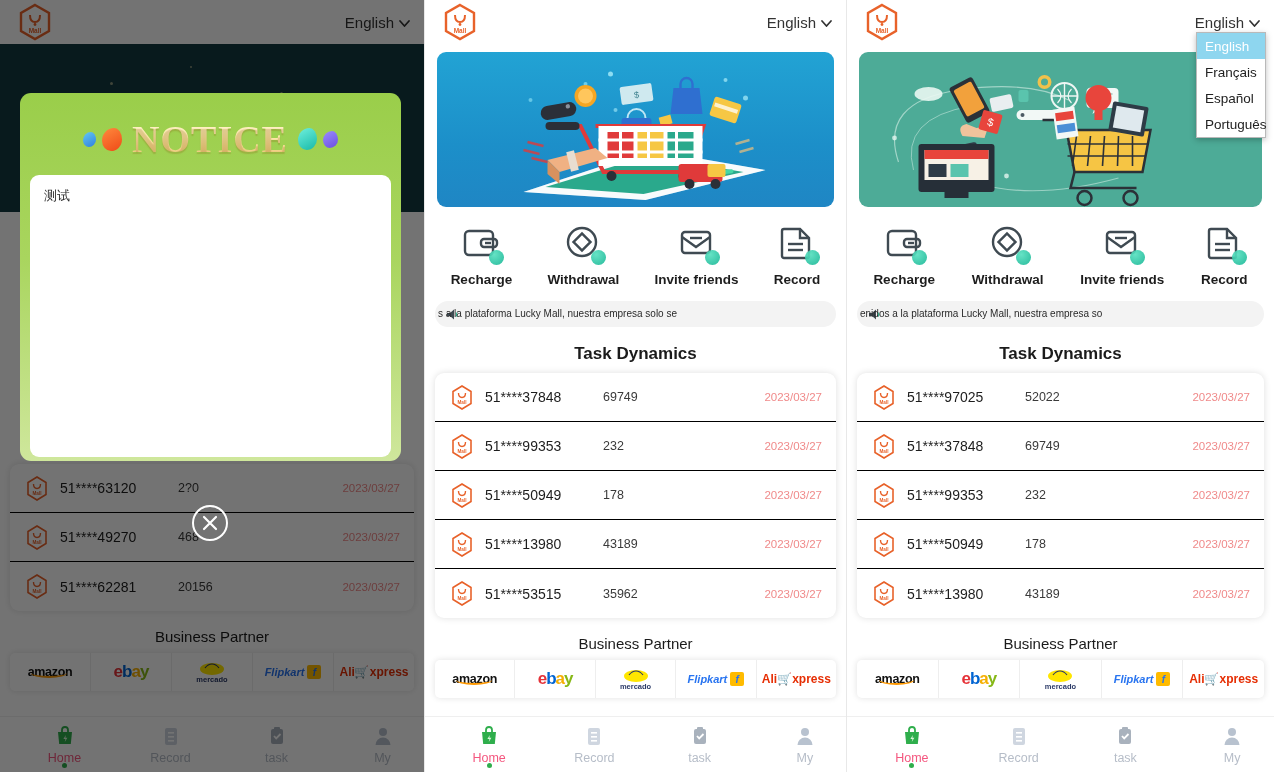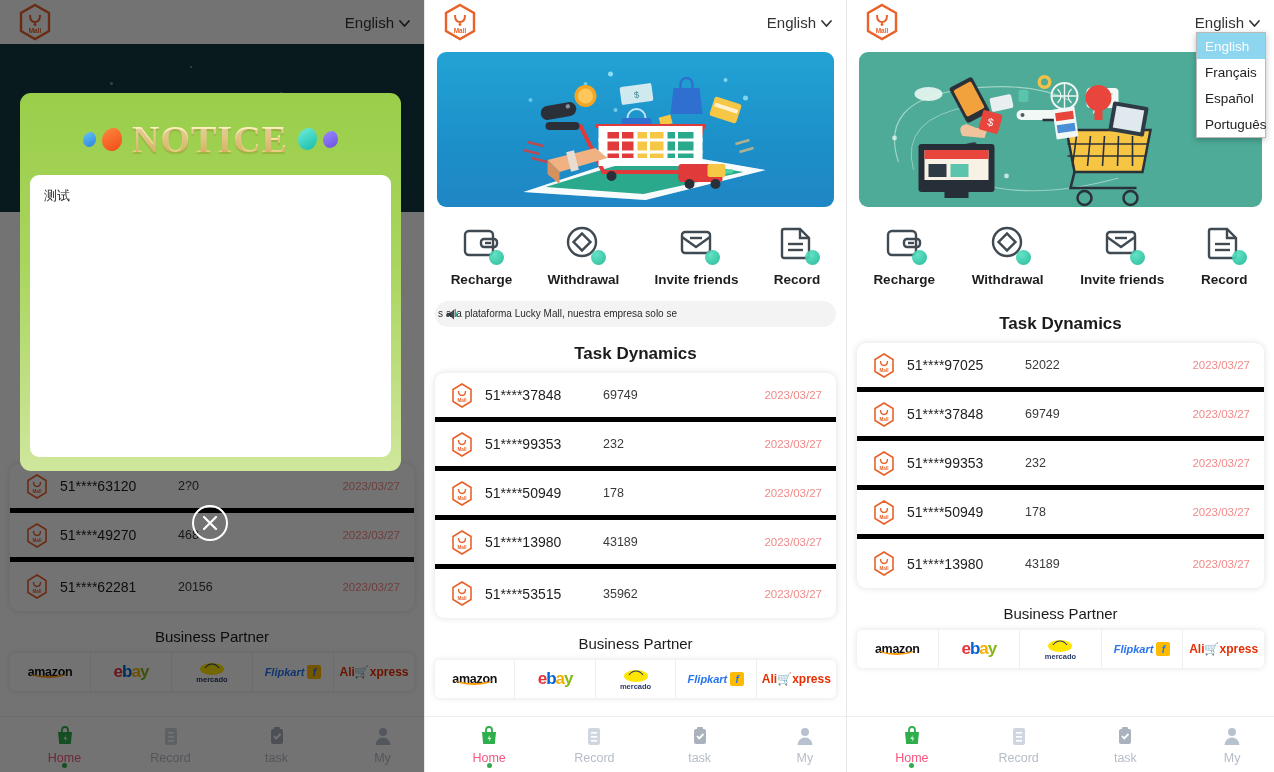"NOTICE" .notice-card { padding: 10px 10px 14px -> 10px 10px 4px }
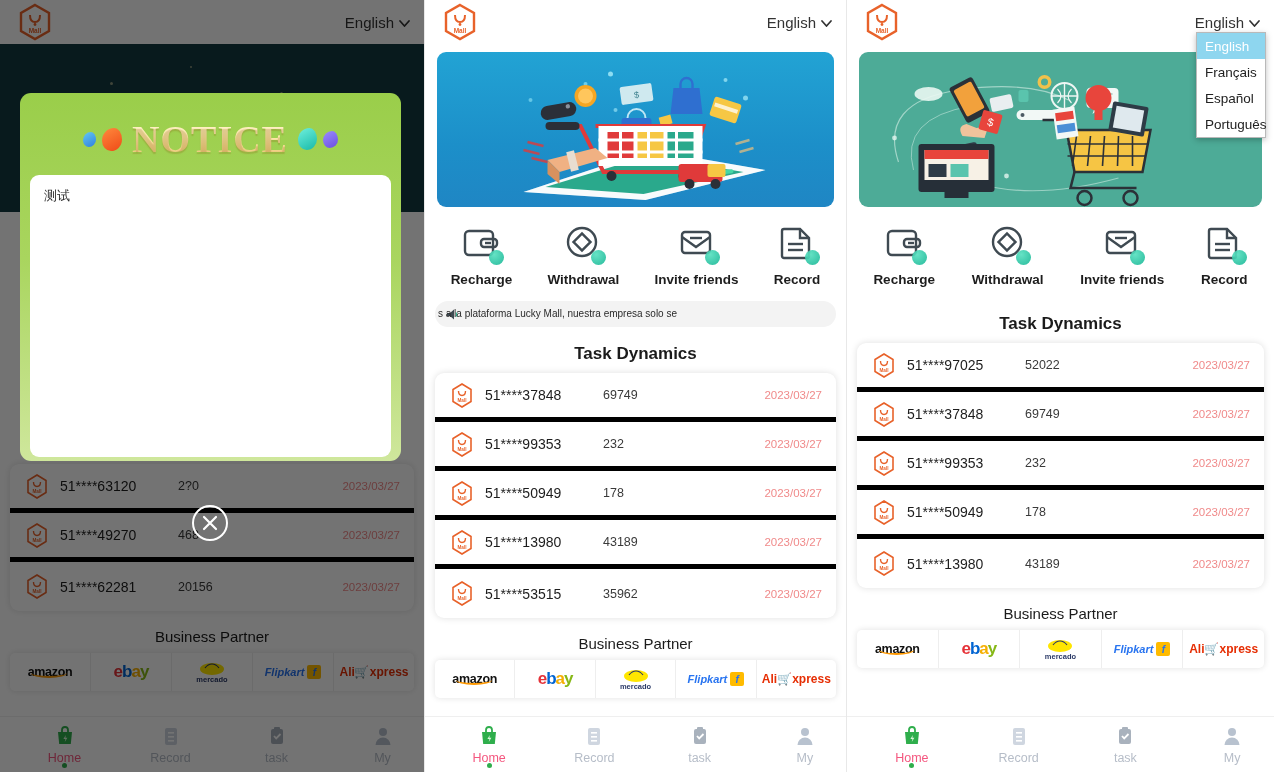"enidos a la plataforma Lucky" div.marquee { html: none -> <div> <span> <svg> <path></path> <path></path> </svg> </span> <span>enidos a la plataforma Lucky Mall, nuestra empresa so</span> </div> }
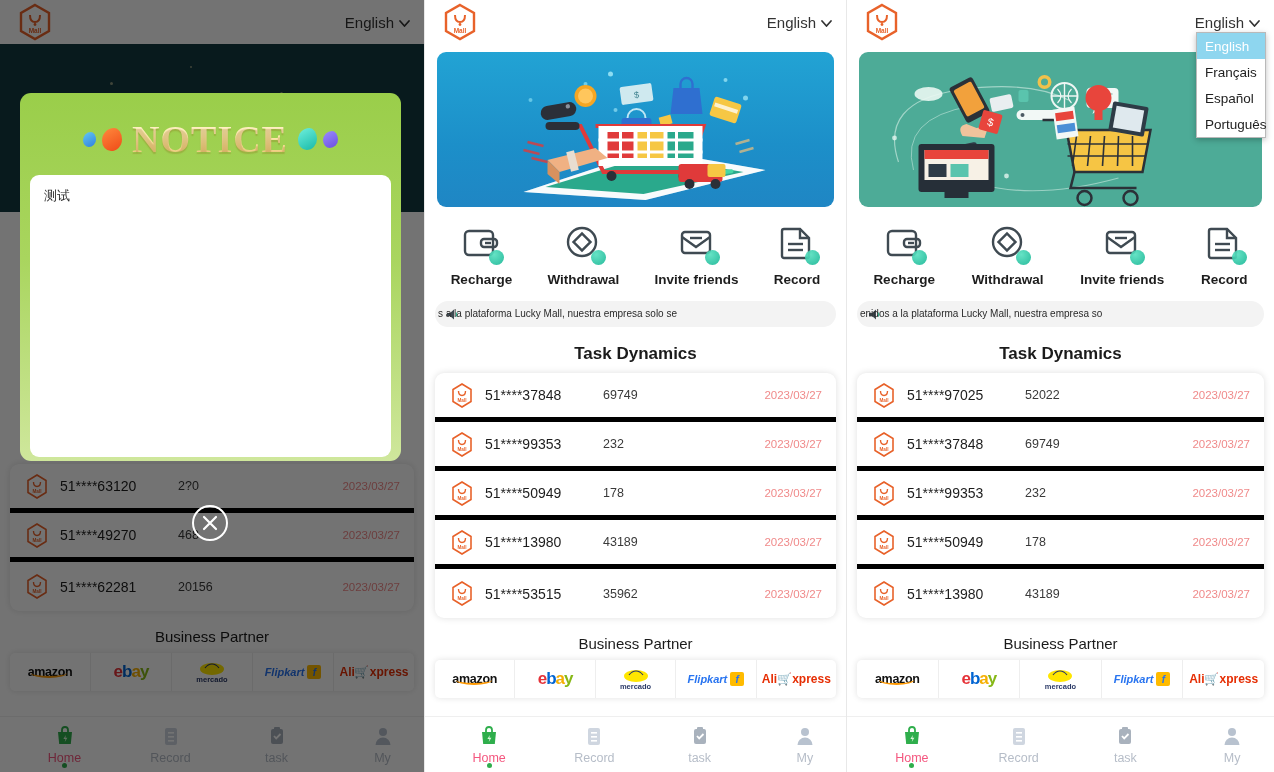"51****37848" .dyn-row { border-bottom: 5px solid #000000 -> 1px solid #000000 }
